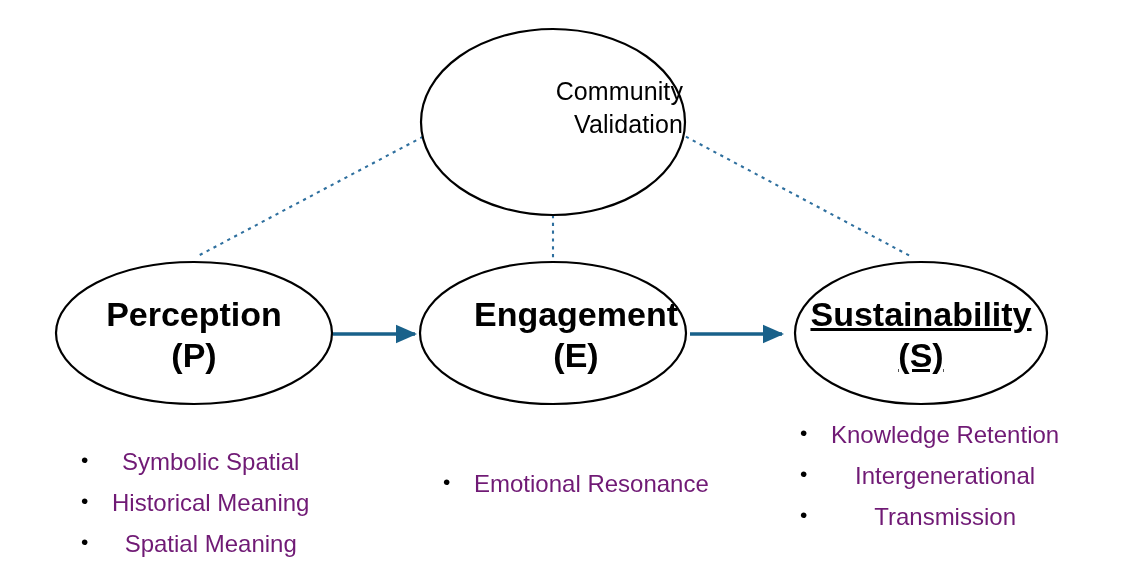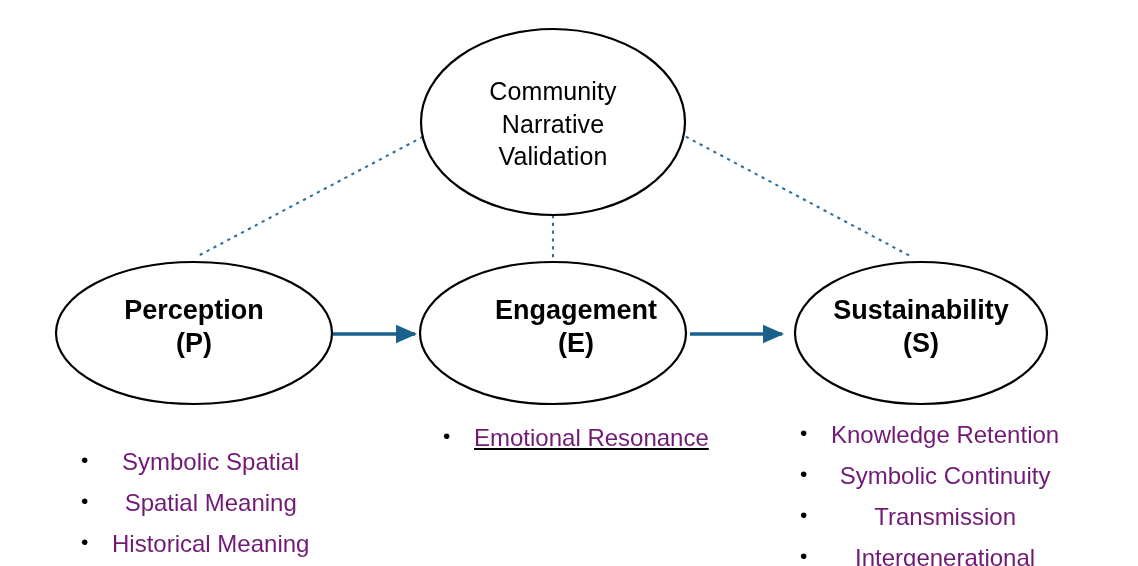"Community" .node-label.top-node { text-align: none -> right }
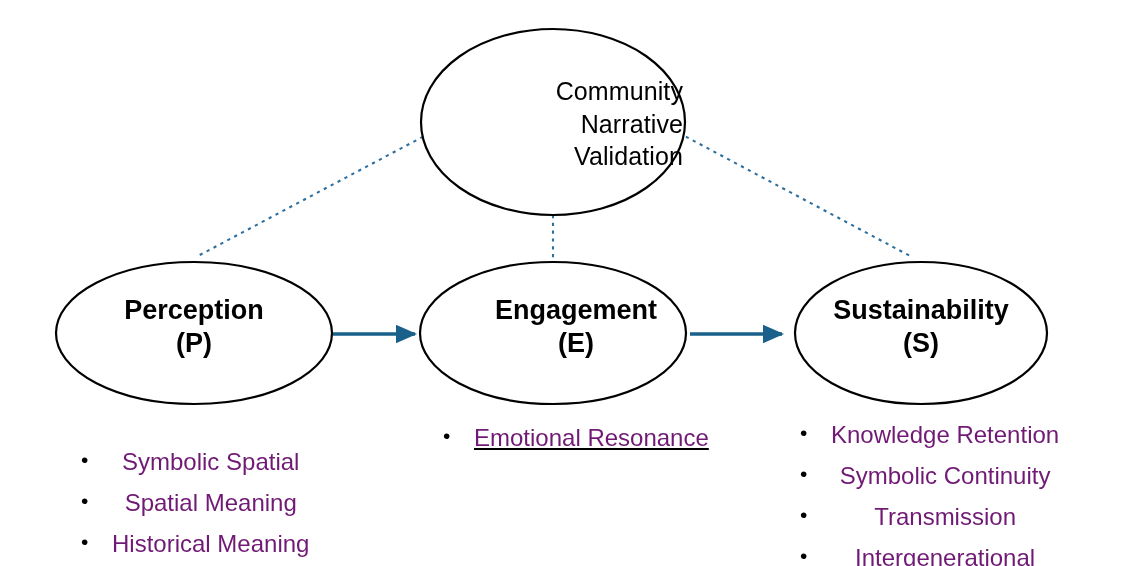"Narrative" div { html: <div>Narrative</div> -> none }
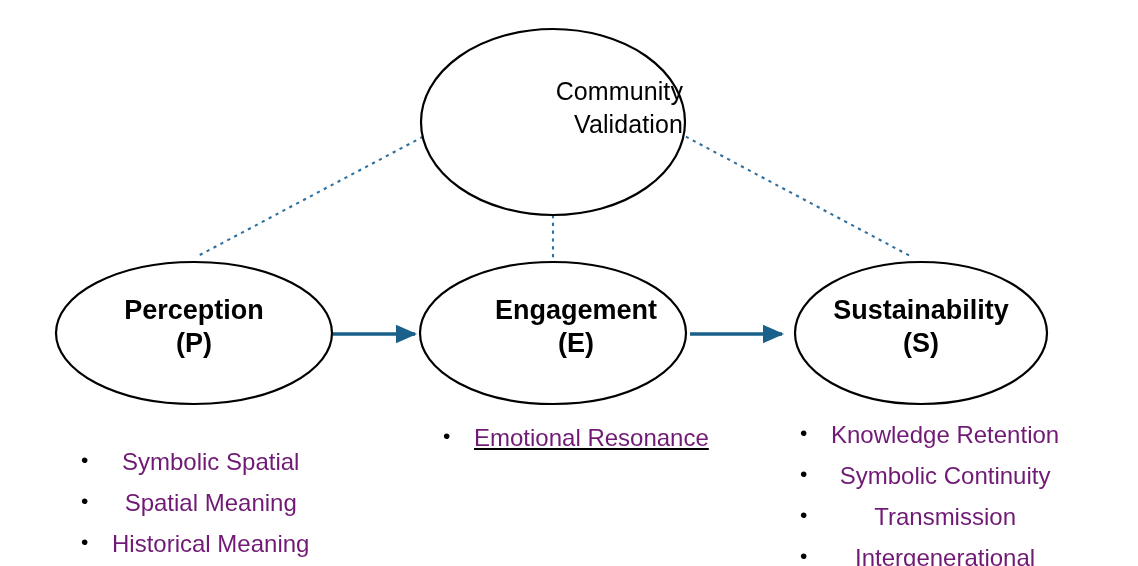"Perception" .node-label.construct { font-size: 27px -> 34px }
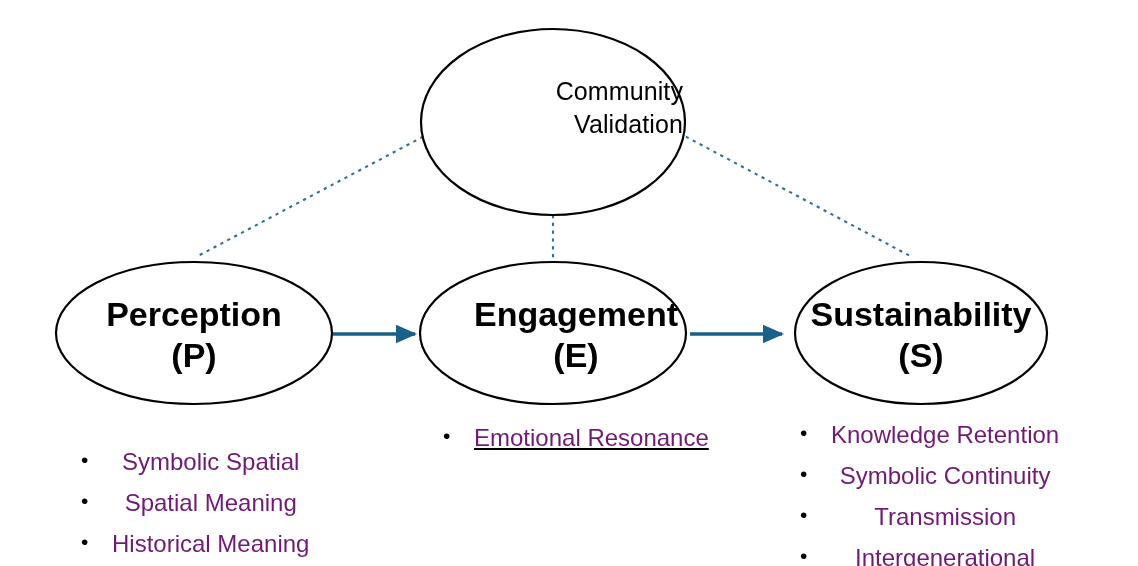"Sustainability" div.node-label { text-decoration: none -> underline }
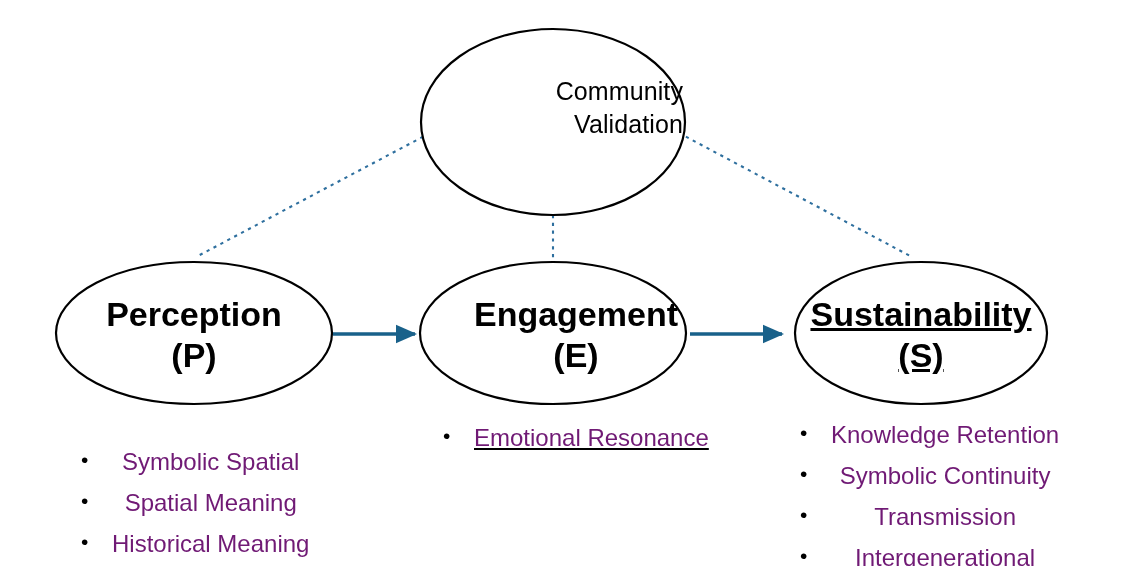"Emotional Resonance" ul.bullet-list { text-decoration: underline -> none; top: 426px -> 472px }
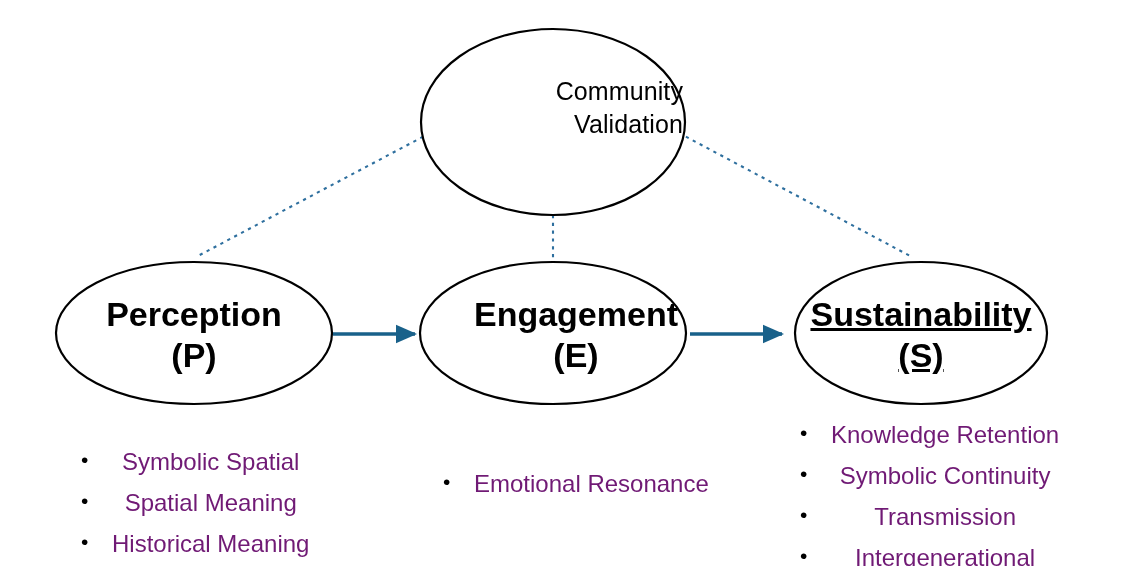"Symbolic Continuity" li { html: <li>Symbolic Continuity</li> -> none }
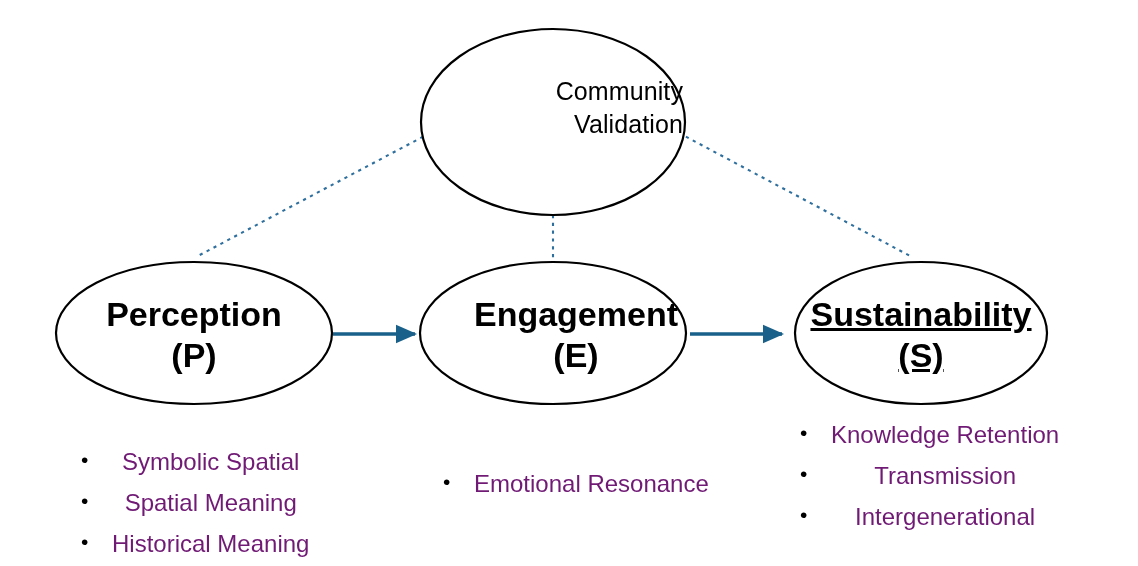"Transmission" li { order: before "Intergenerational" -> after "Intergenerational" }
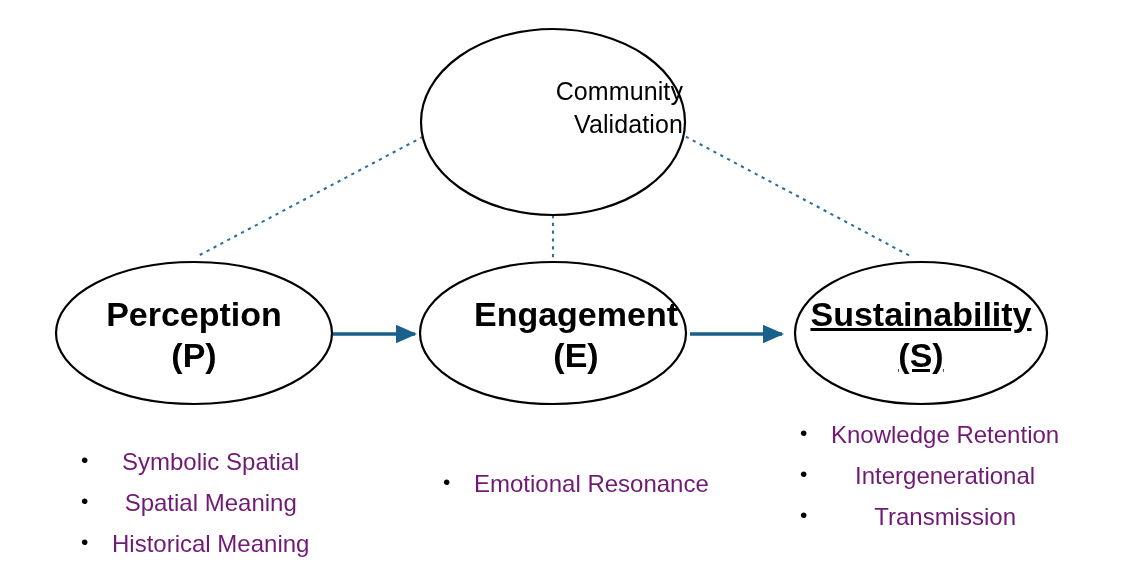"Spatial Meaning" li { order: before "Historical Meaning" -> after "Historical Meaning" }
